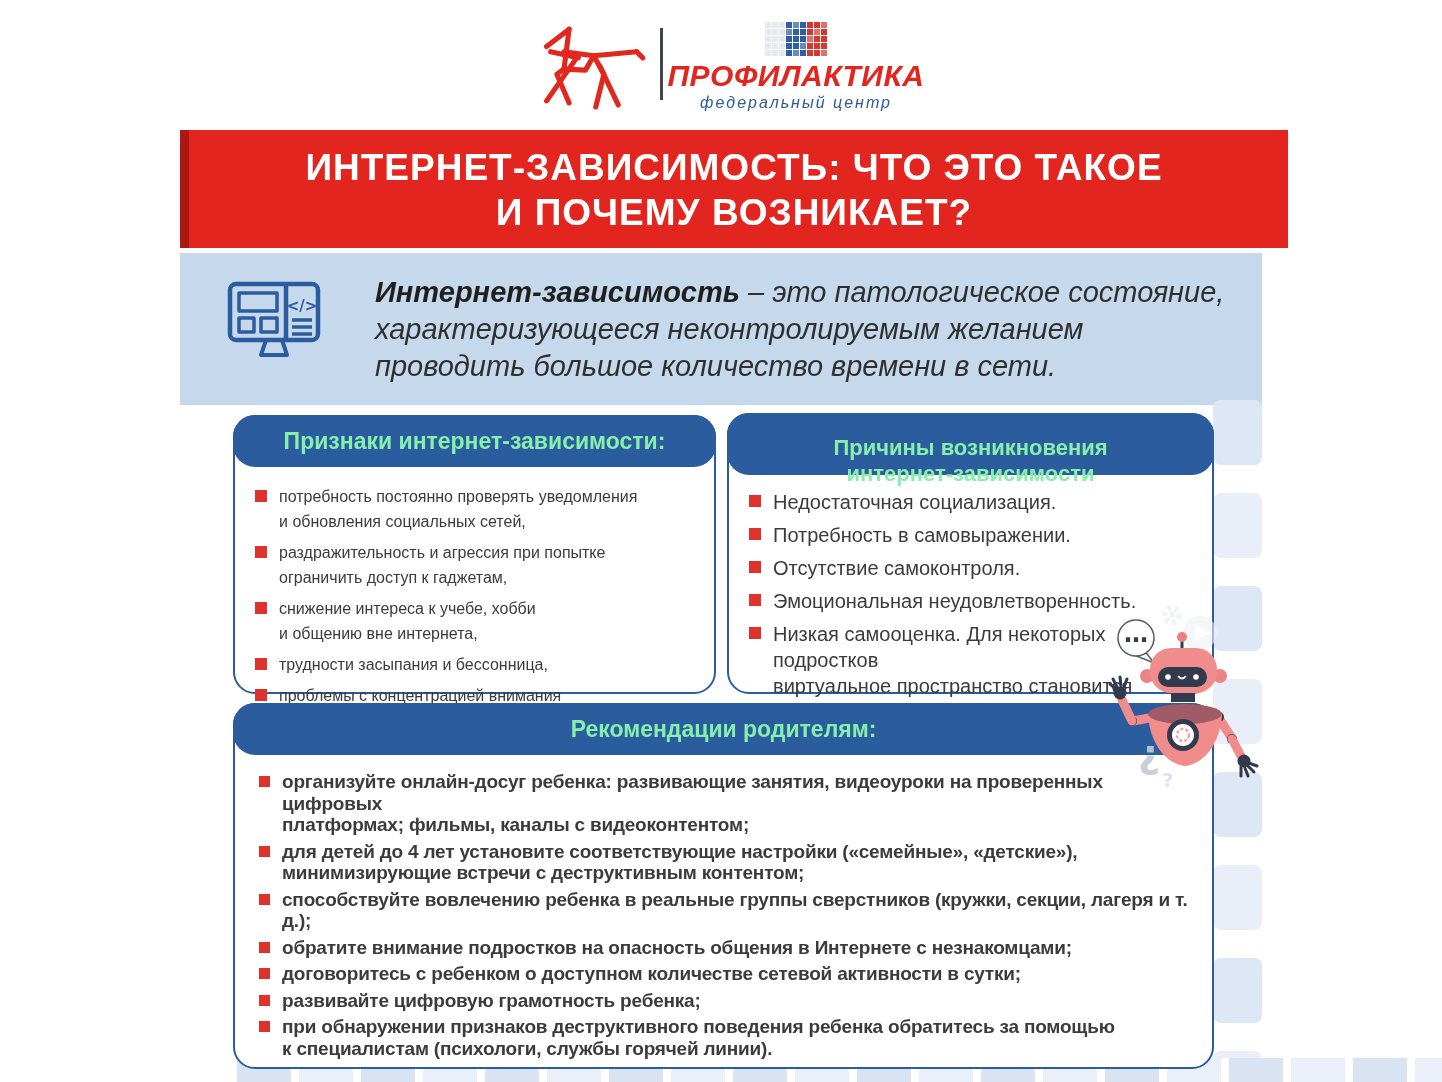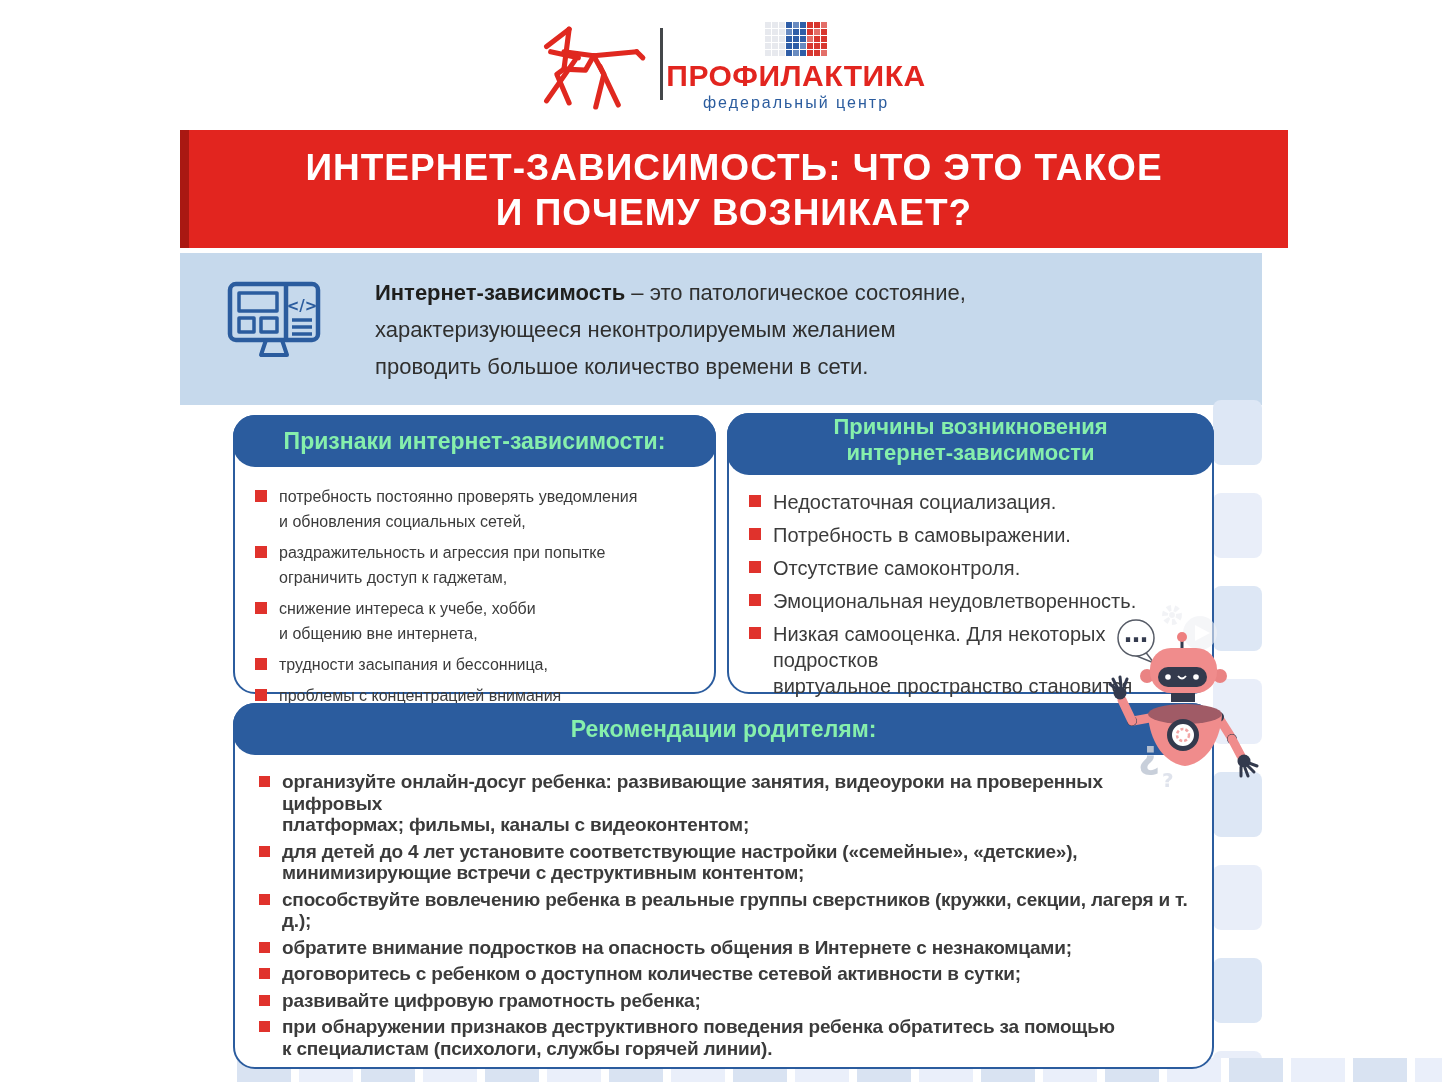"ПРОФИЛАКТИКА" .brand-block { font-style: none -> italic }
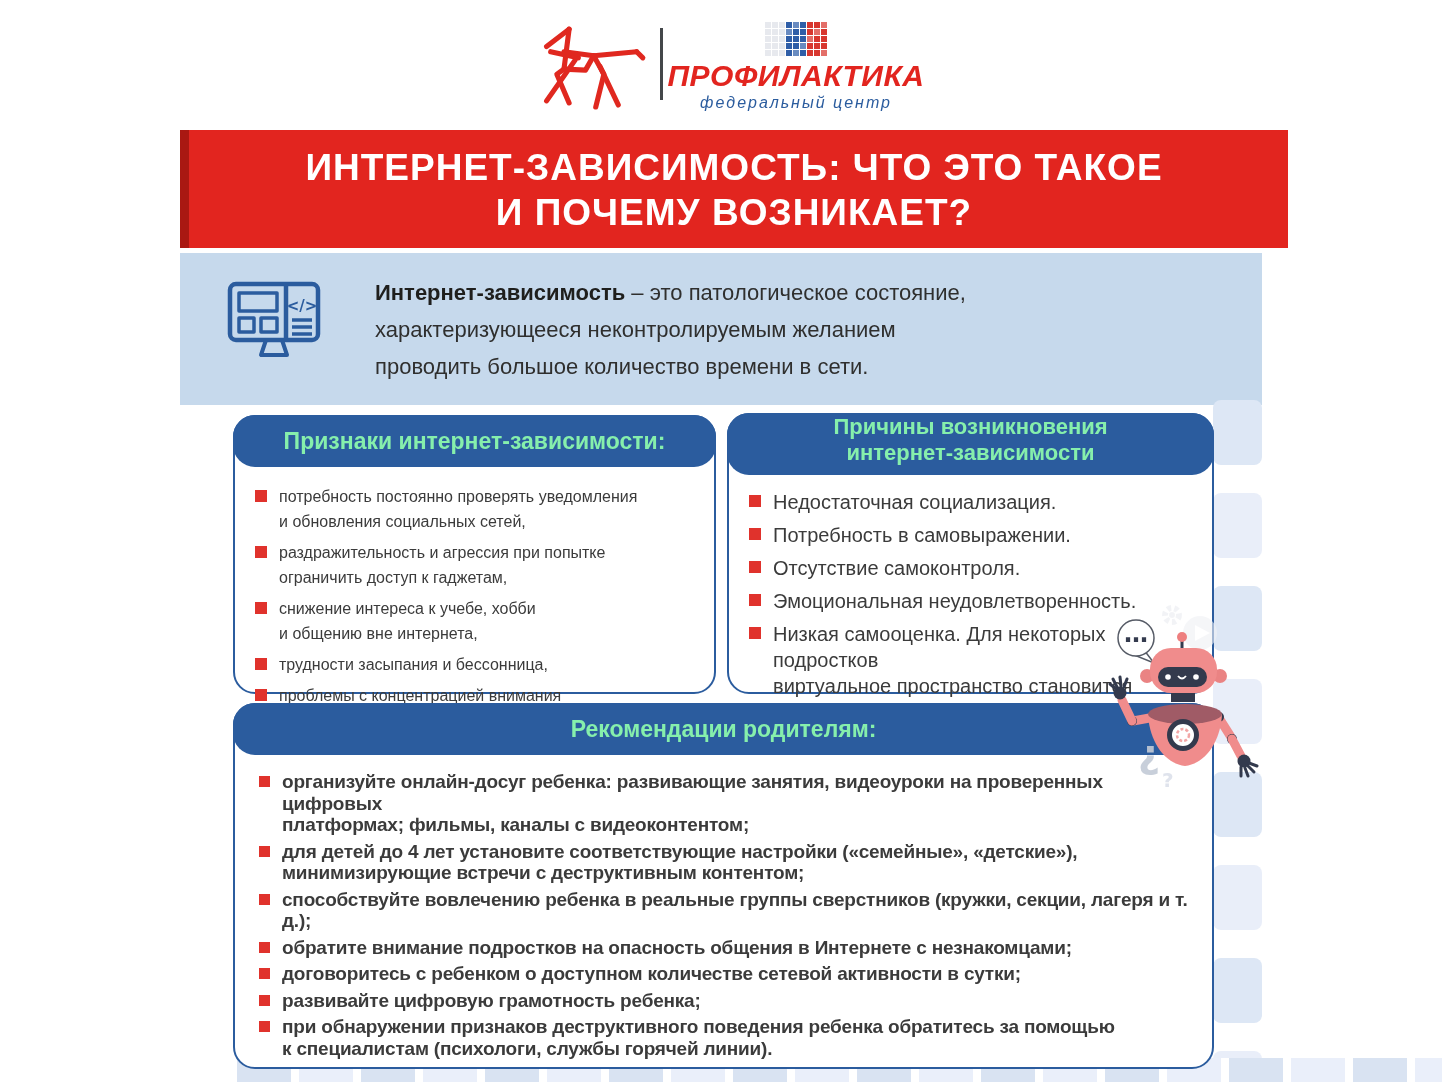"Интернет-зависимость – это" .def-text { font-size: 22px -> 29px; font-style: none -> italic }
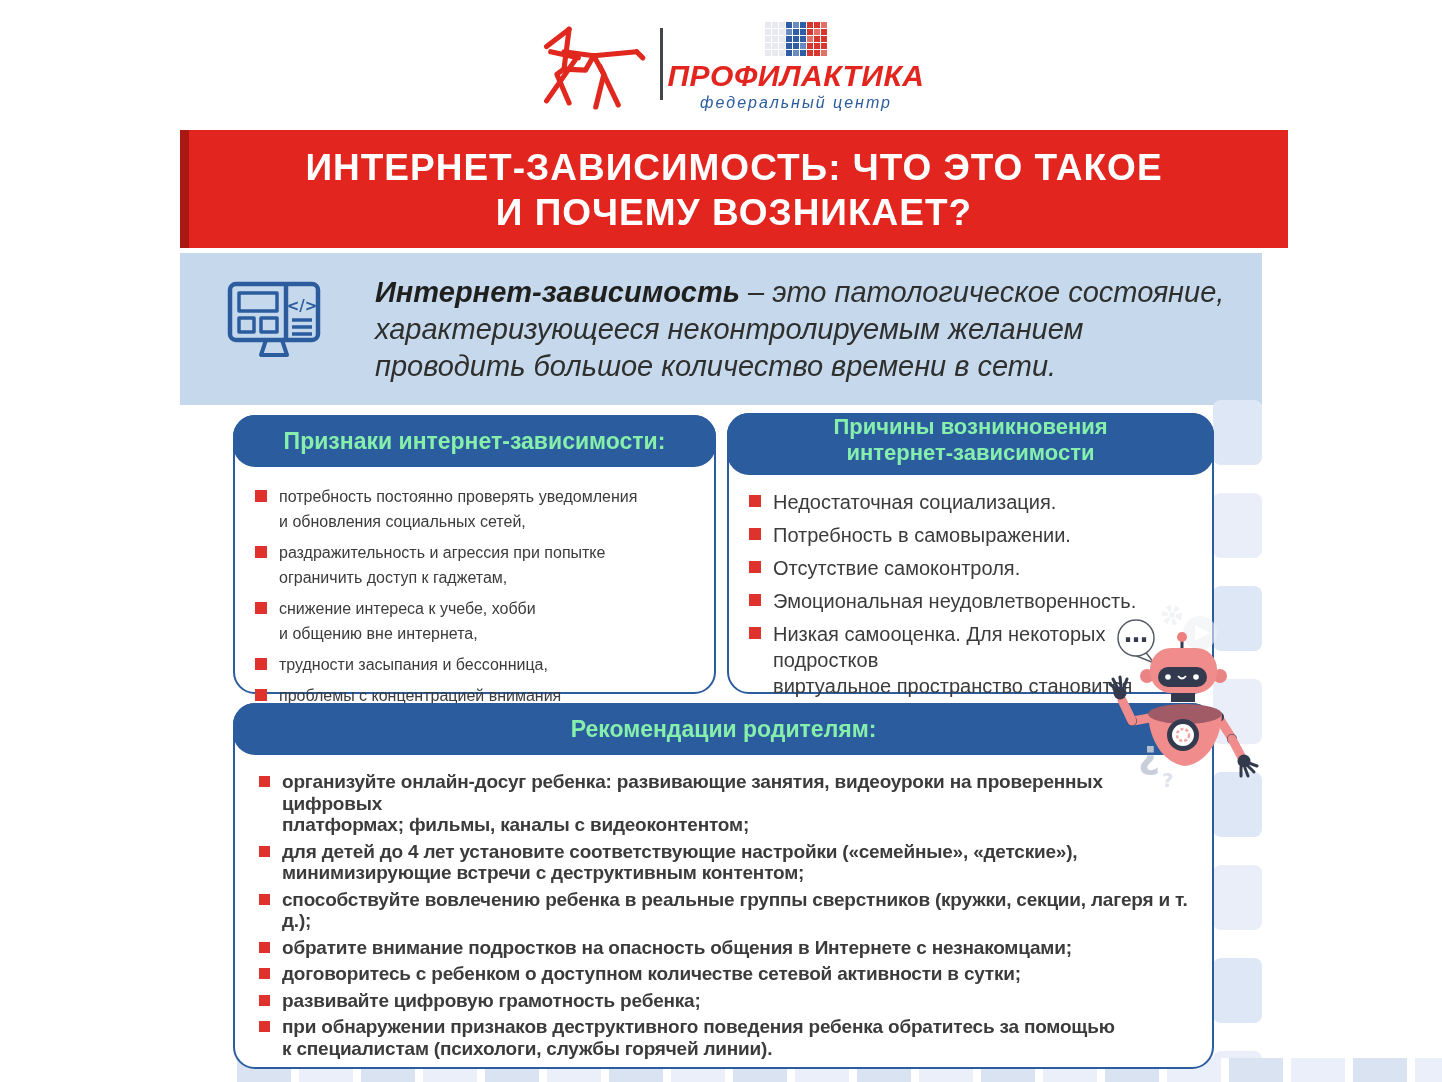"Причины возникновения" .causes-card .card-header { padding-top: 1px -> 22px }
